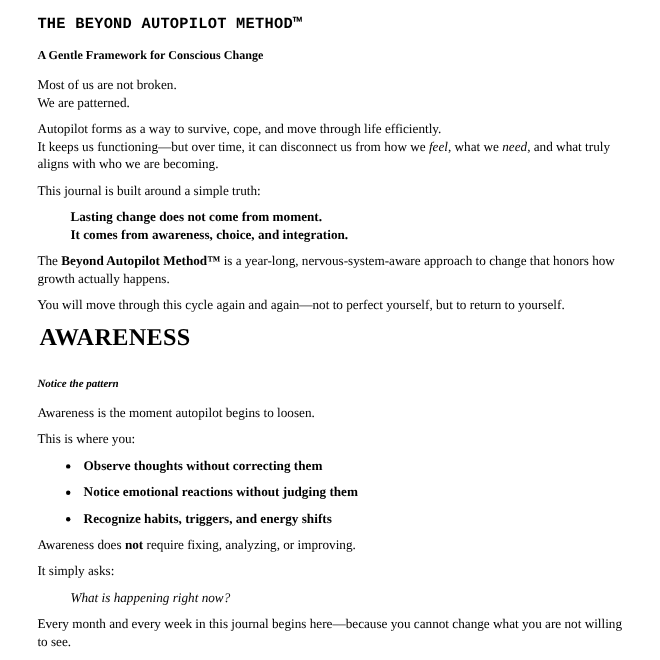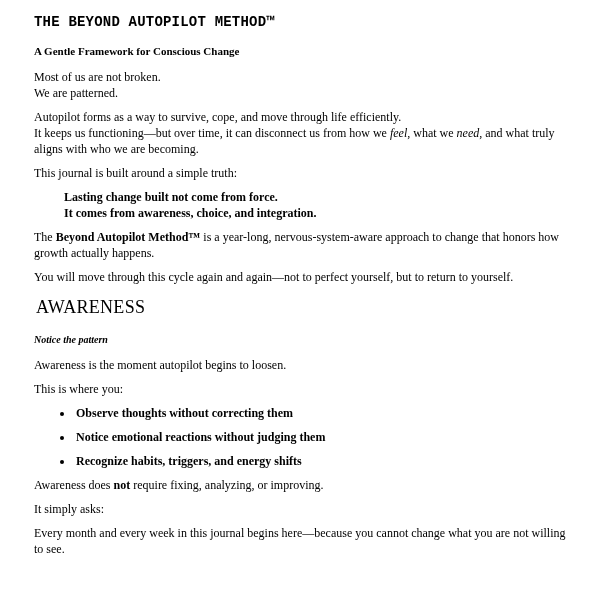"Lasting change built not come" span.b { text: built not come from force -> does not come from moment }
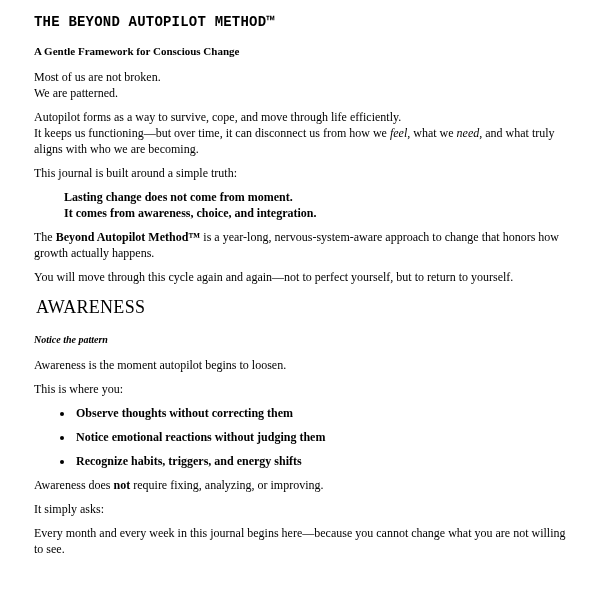"AWARENESS" h2.section { font-size: 18px -> 22px; font-weight: normal -> bold; margin: 14px 0 17px 2px -> 14px 0 27px 2px }
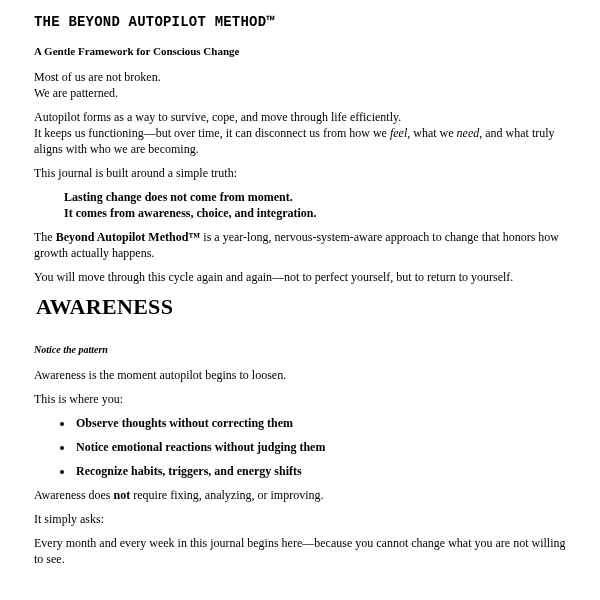"What is happening right now?" p.quote { html: none -> <p><span>What is happening right now?</span></p> }
